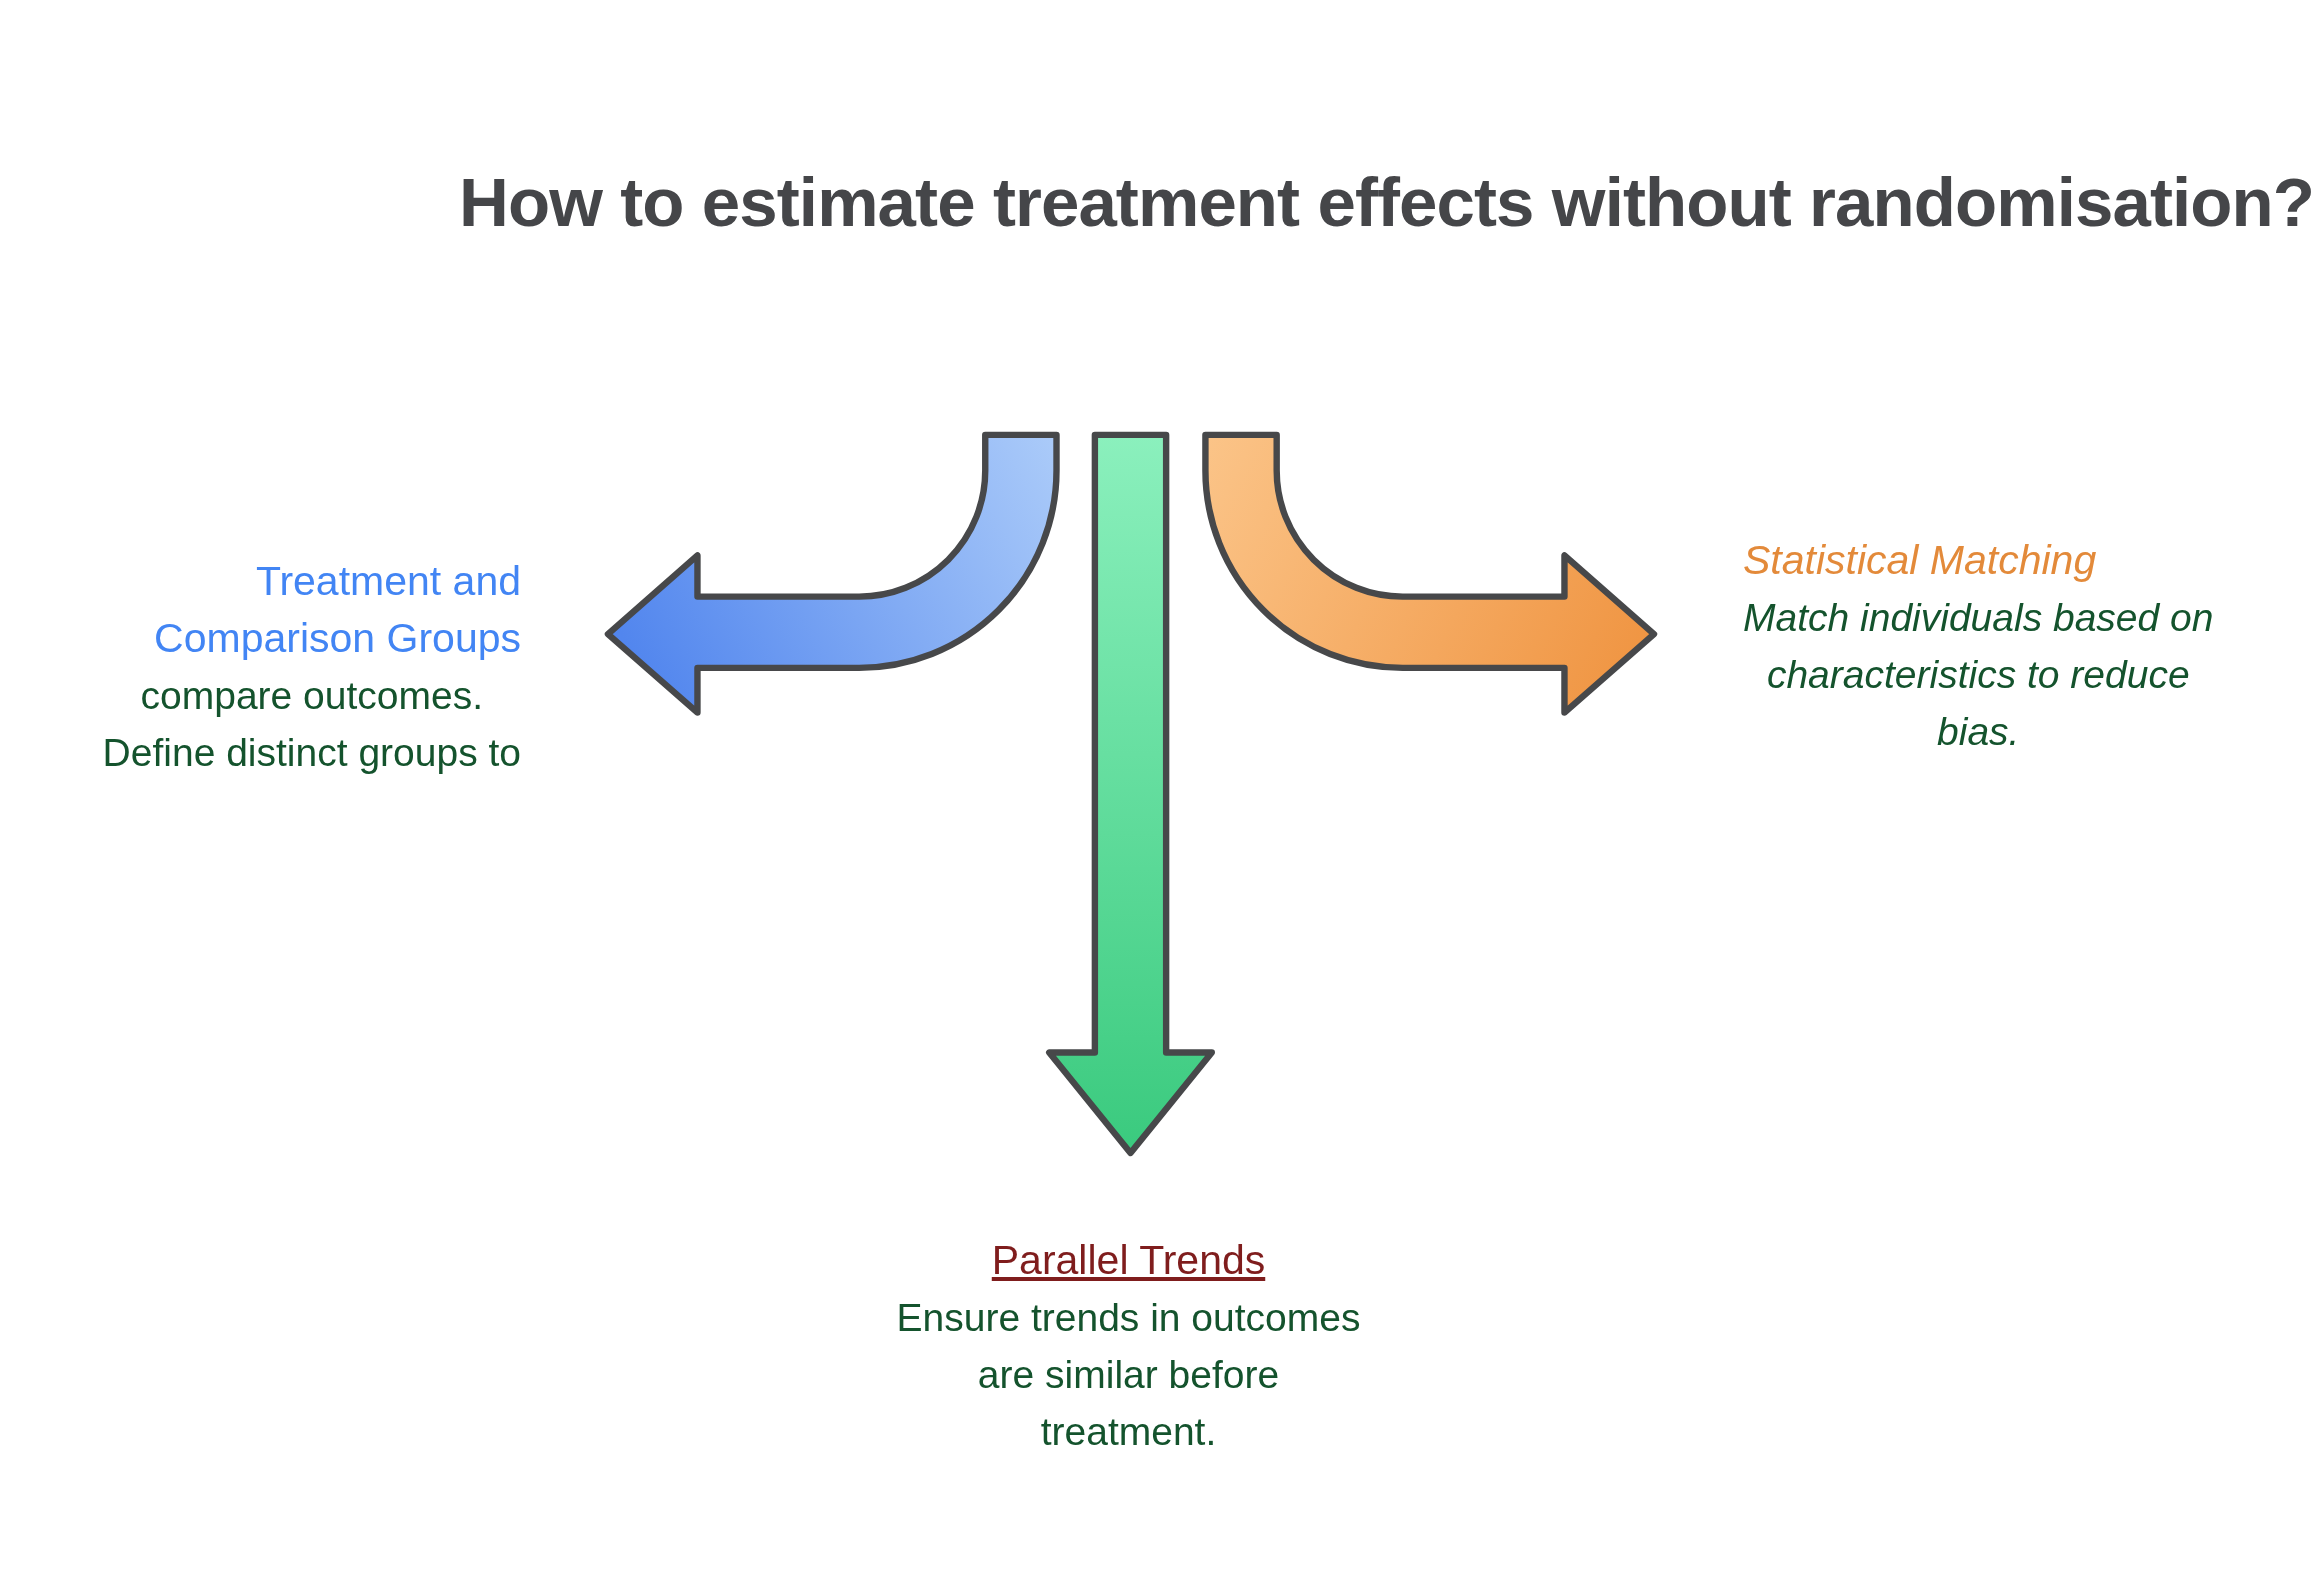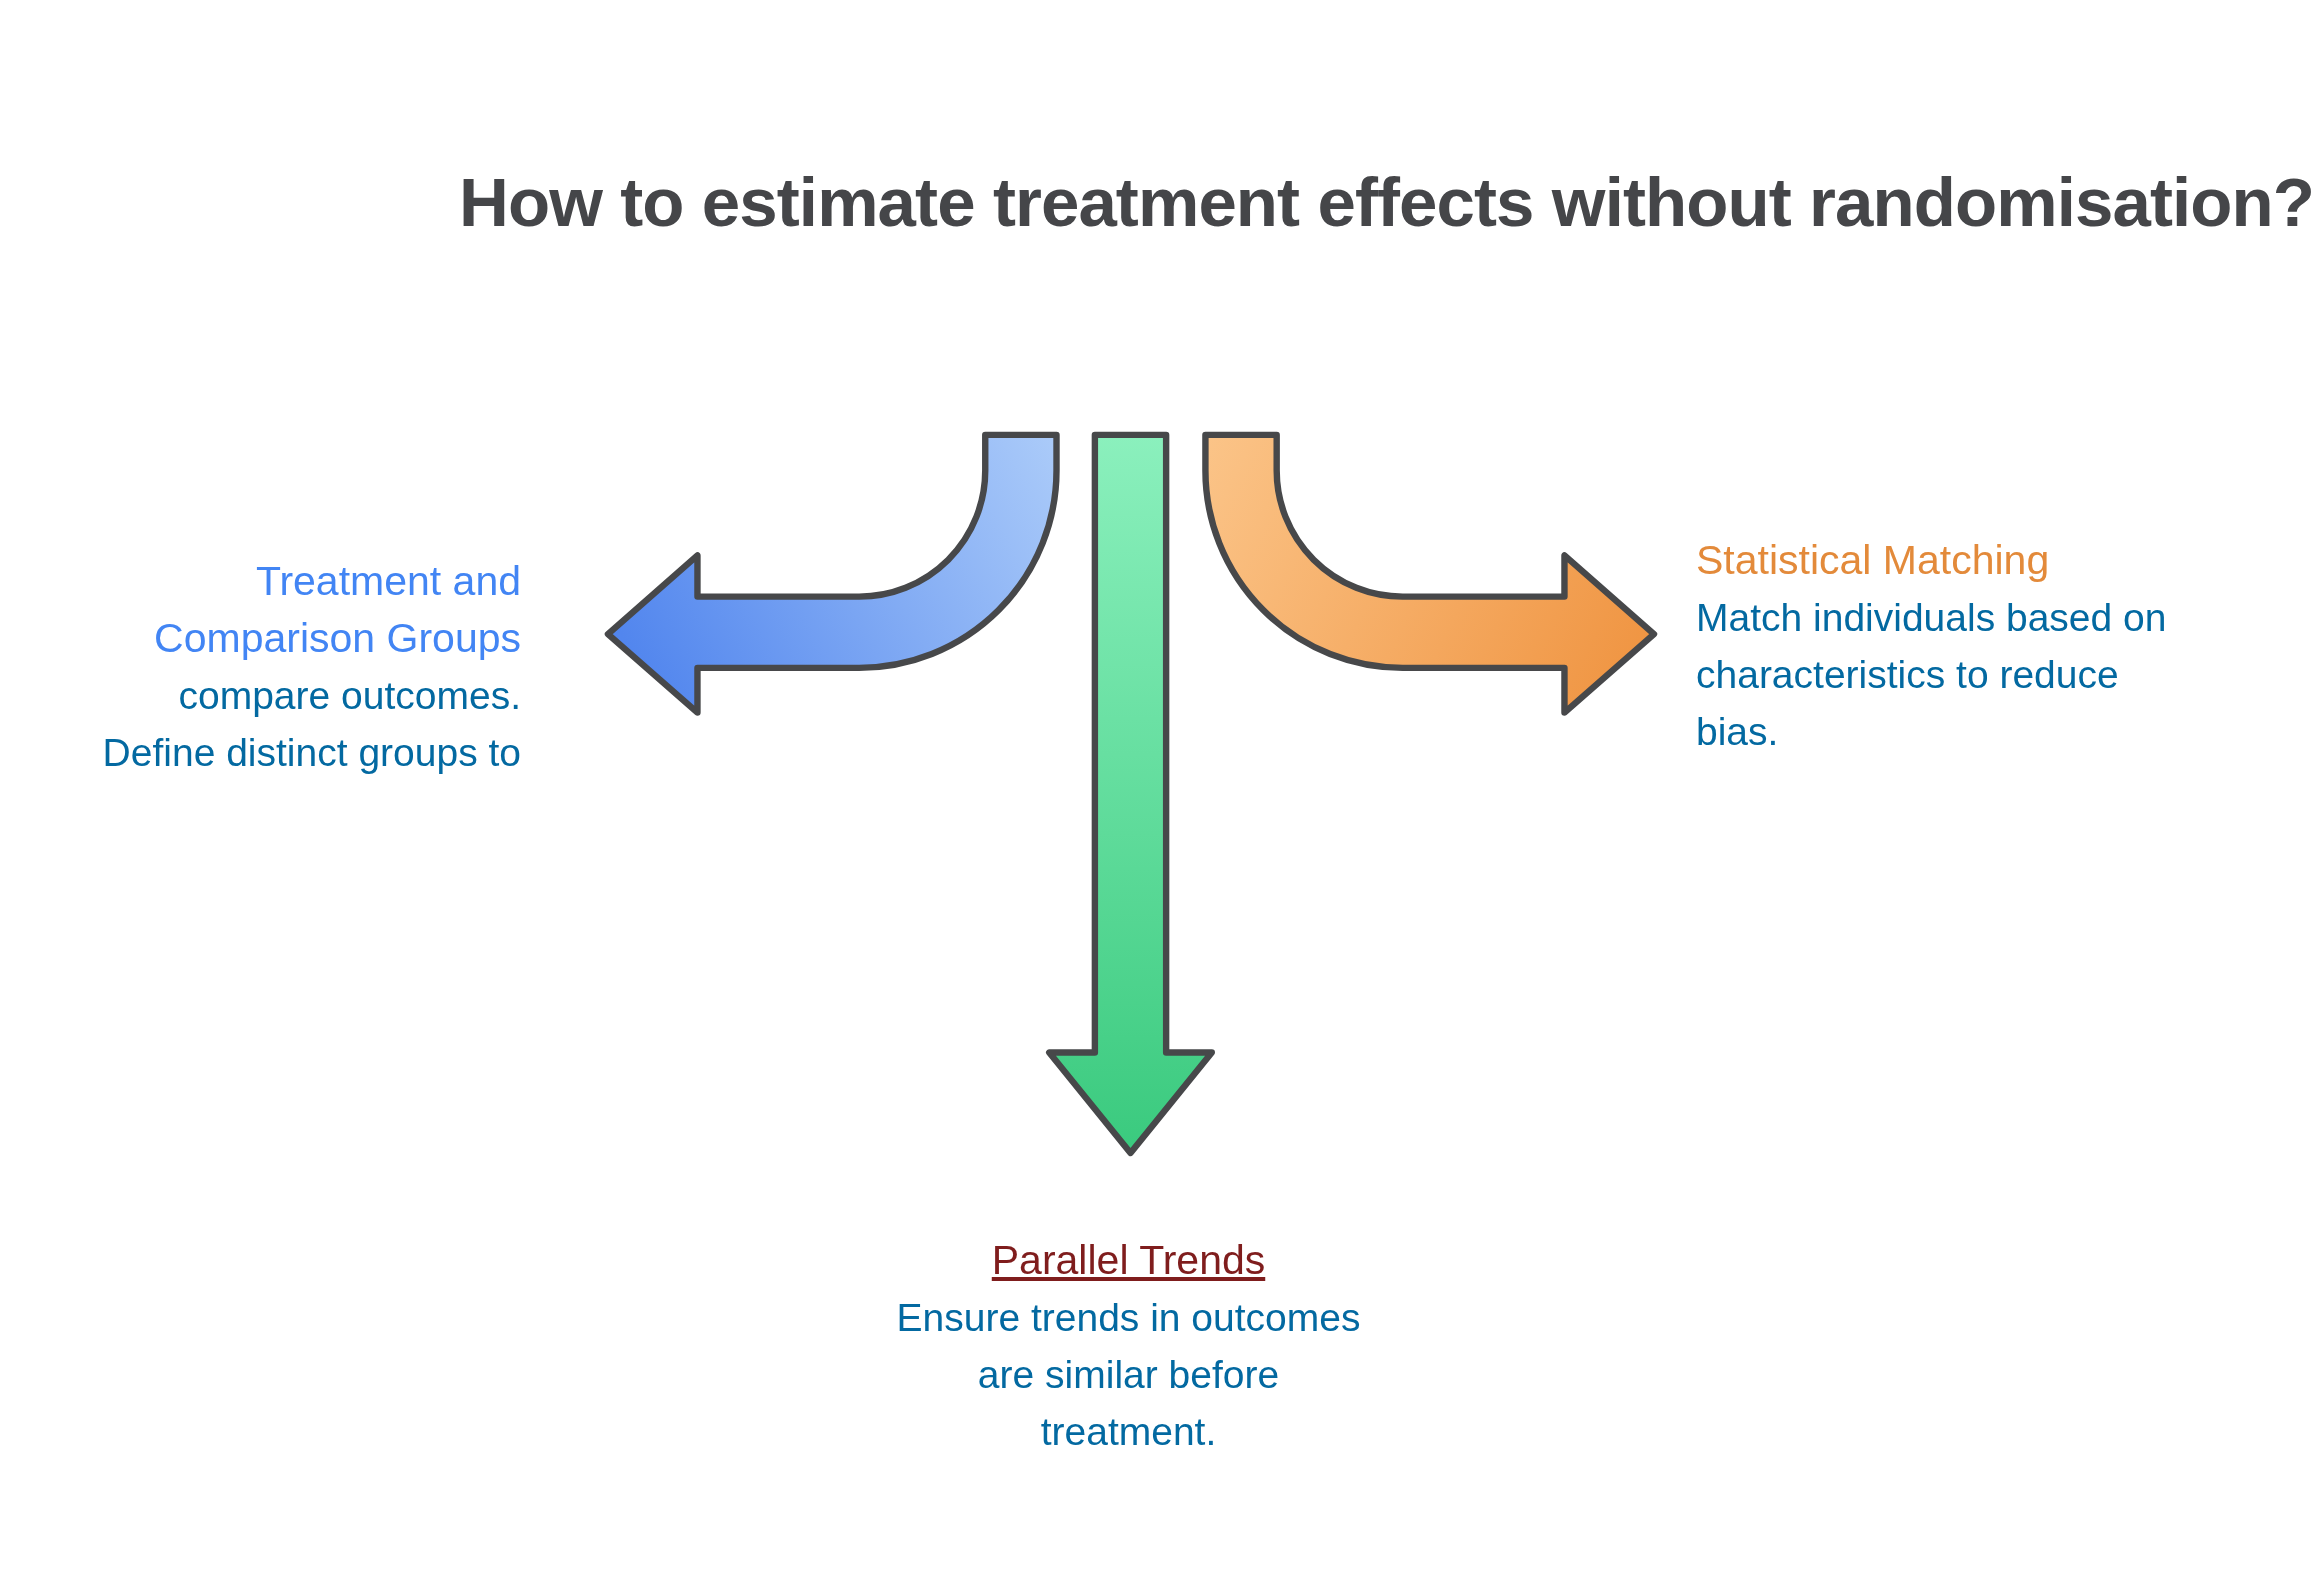"Statistical Matching" .block-right { font-style: none -> italic; left: 1696px -> 1743px }
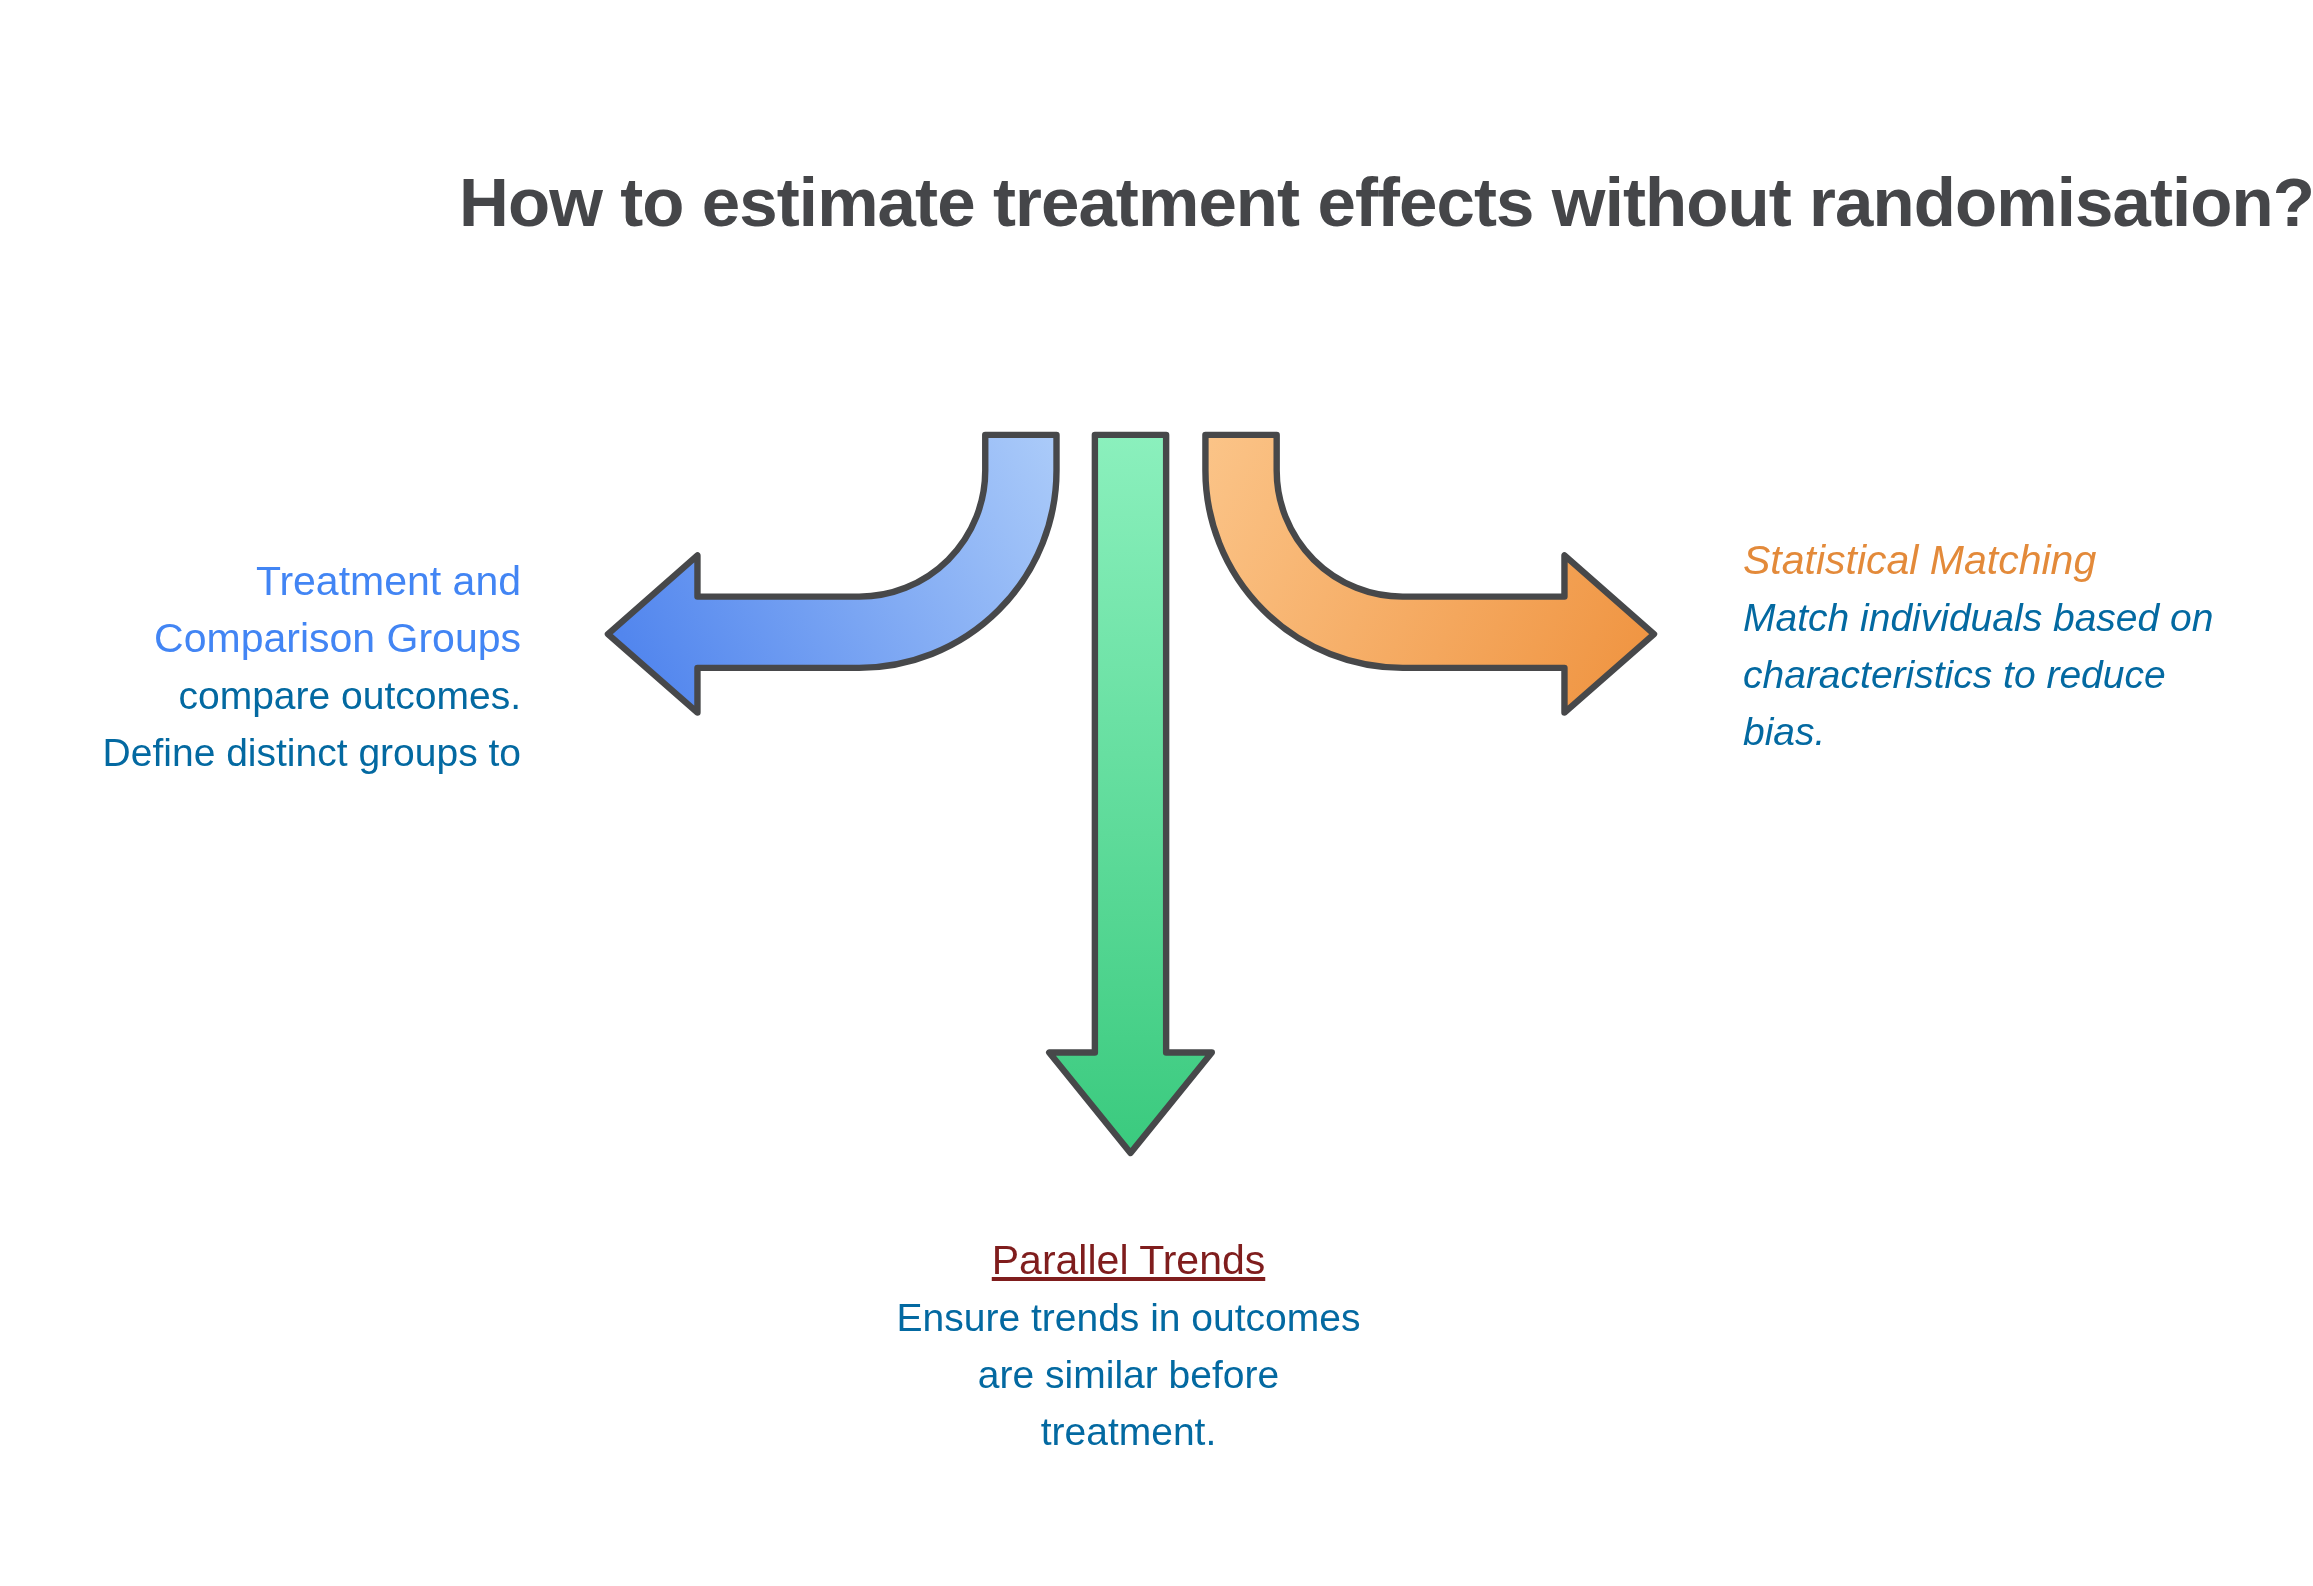"Match individuals based on" .desc { color: #0369a1 -> #14532d; text-align: none -> center }
